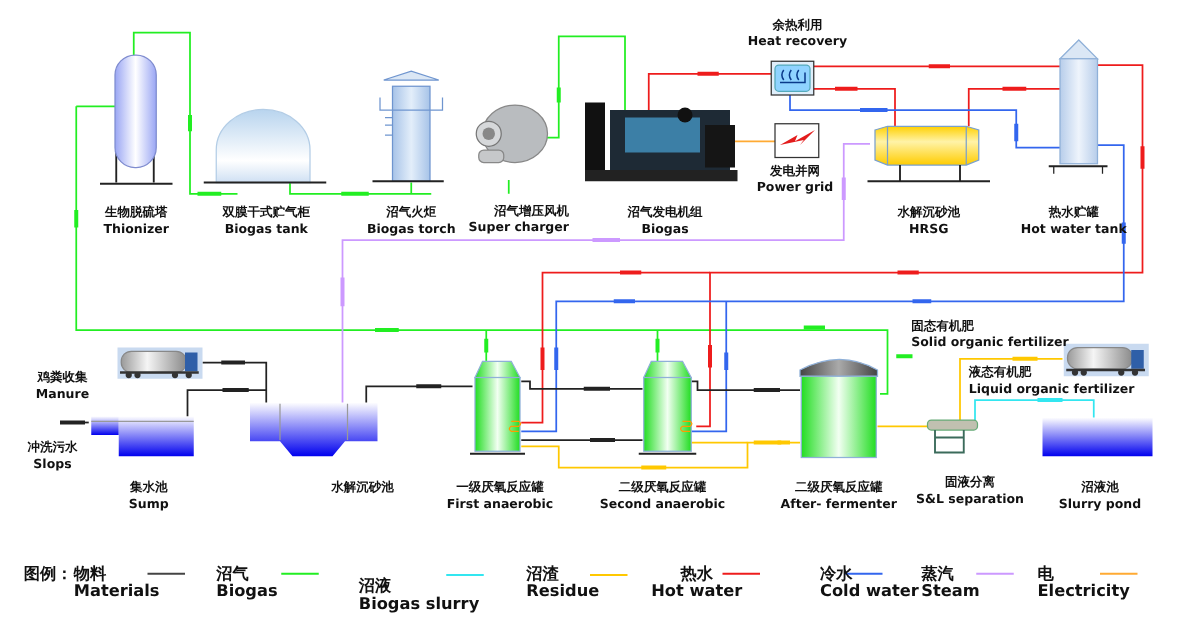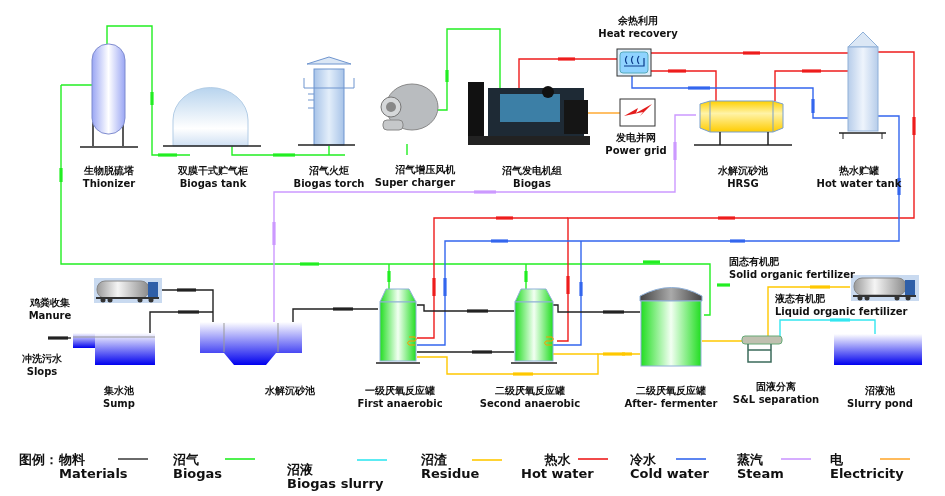"冷水" div.legend { left: 630px -> 656px }
